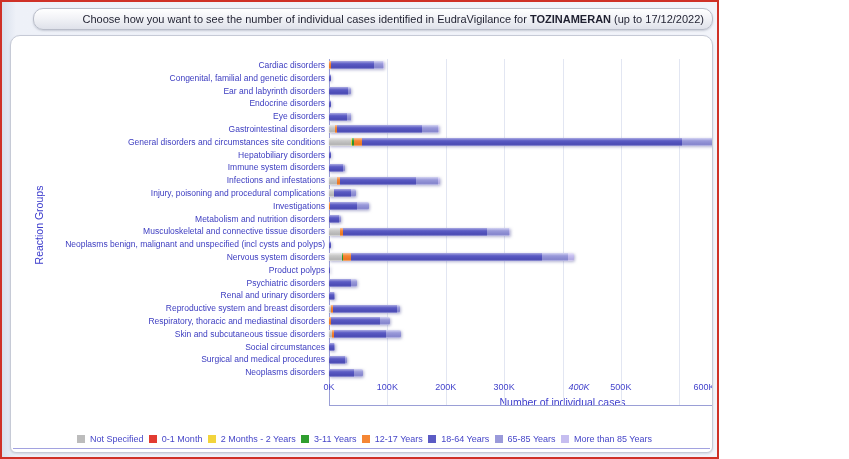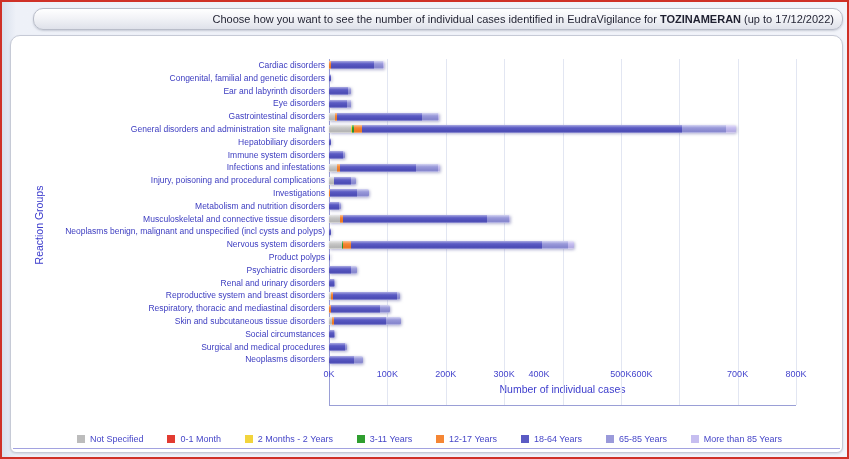"Choose how you want to" .frame { width: 849px -> 719px }
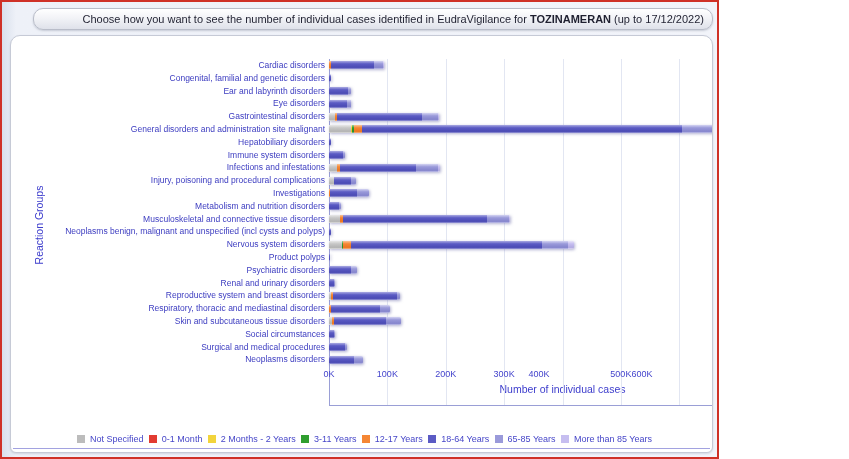"Endocrine disorders" div.chart-row { html: none -> <div> <div>Endocrine disorders</div> <div> <div> <div></div> </div> </div> </div> }
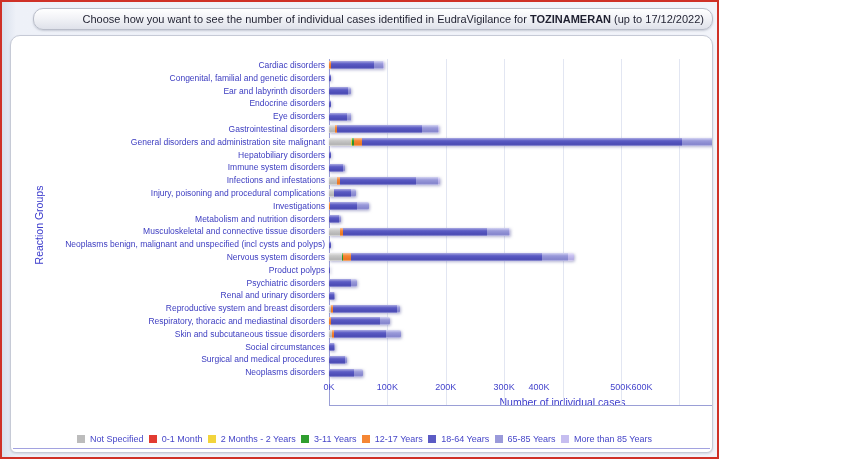"General disorders and administration" div.cat-label { text: administration site malignant -> circumstances site conditions }
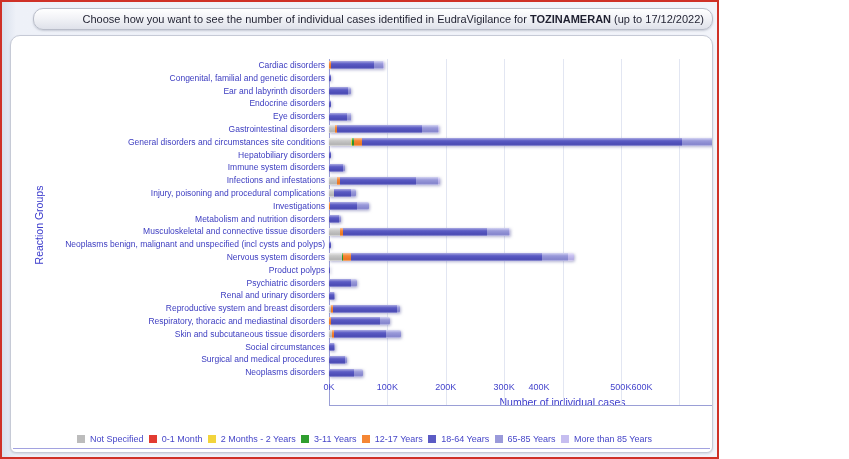"400K" div.x-tick-label { font-style: none -> italic; left: 516px -> 556px }
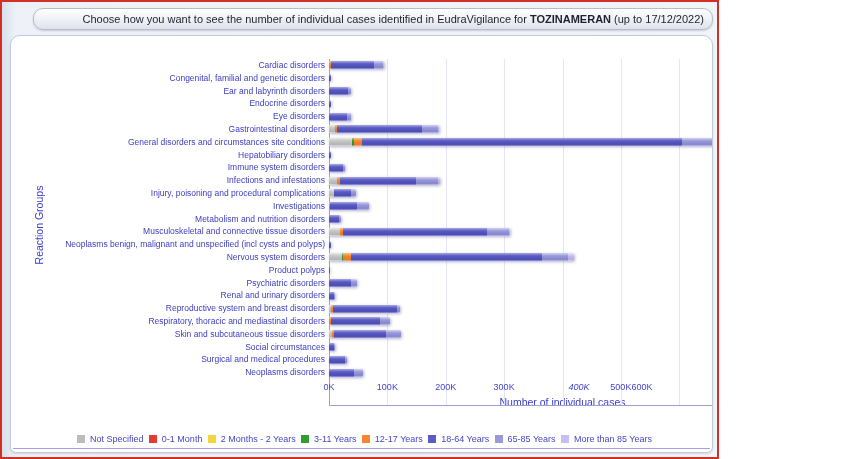"600K" div.x-tick-label { left: 619px -> 681px }
